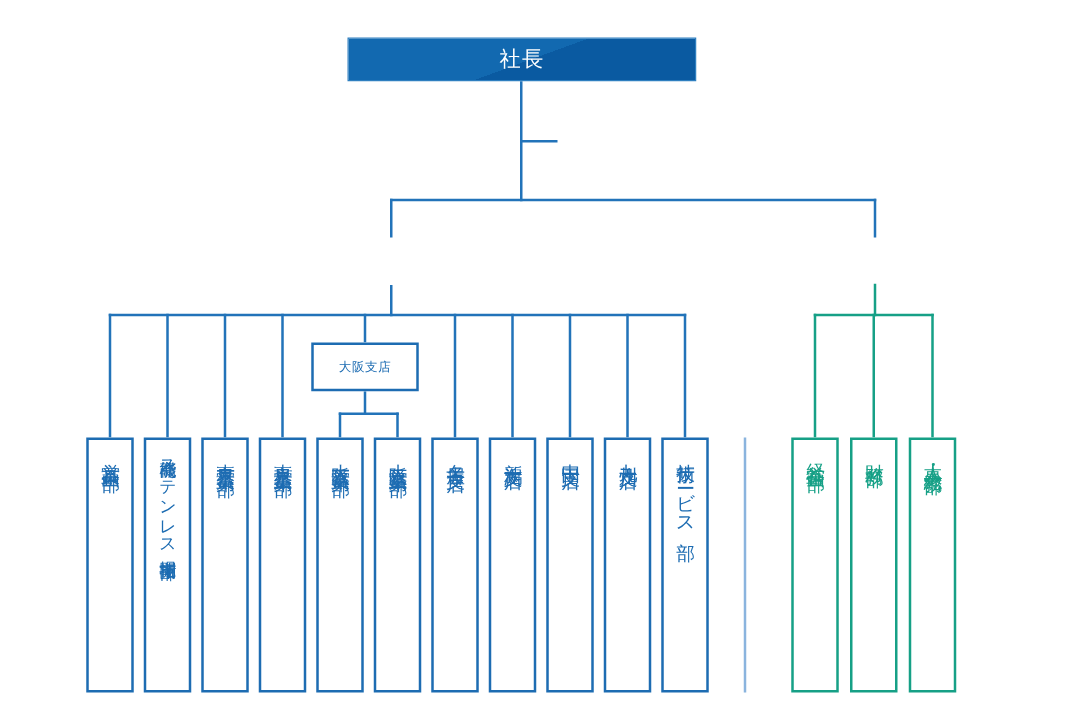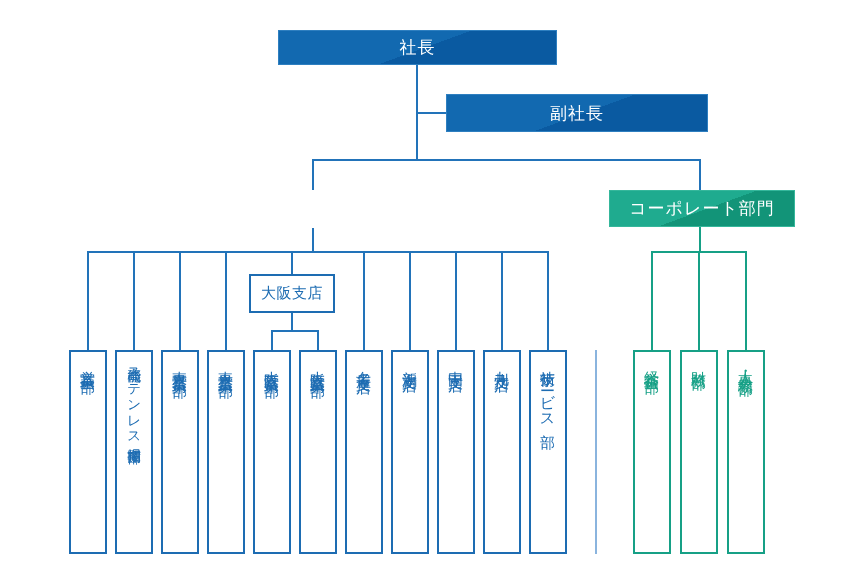"副社長" div.fillbox { html: <div> <span>副社長</span> </div> -> none }
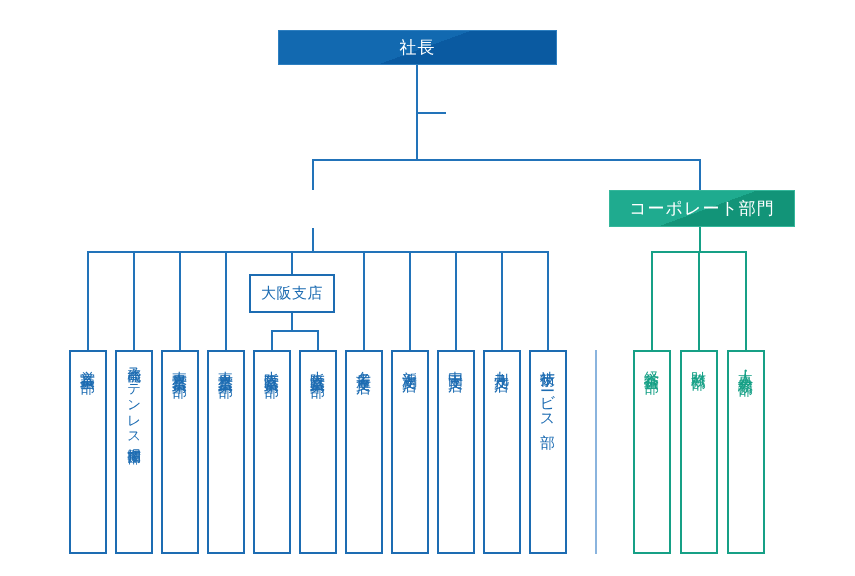"コーポレート部門" div.fillbox { html: <div> <span>コーポレート部門</span> </div> -> none }
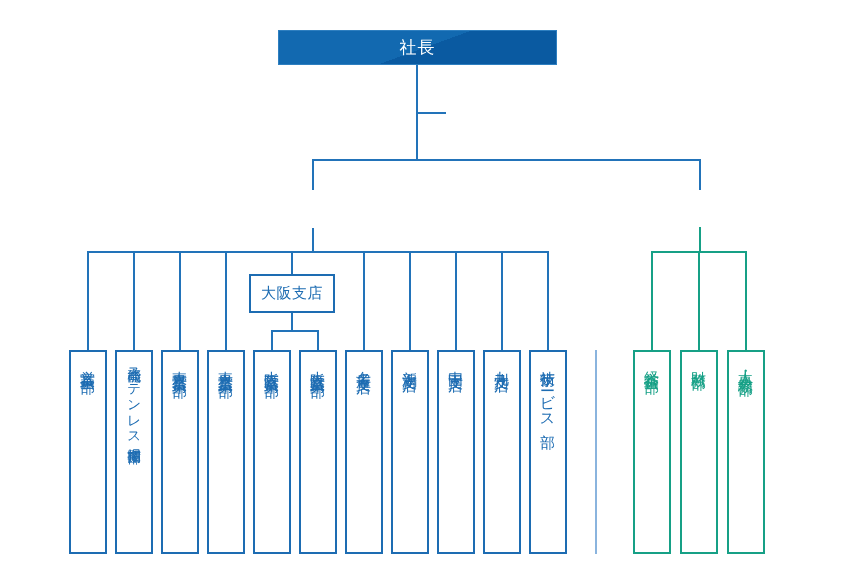"大阪支店" .outbox { font-size: 15px -> 10px }
